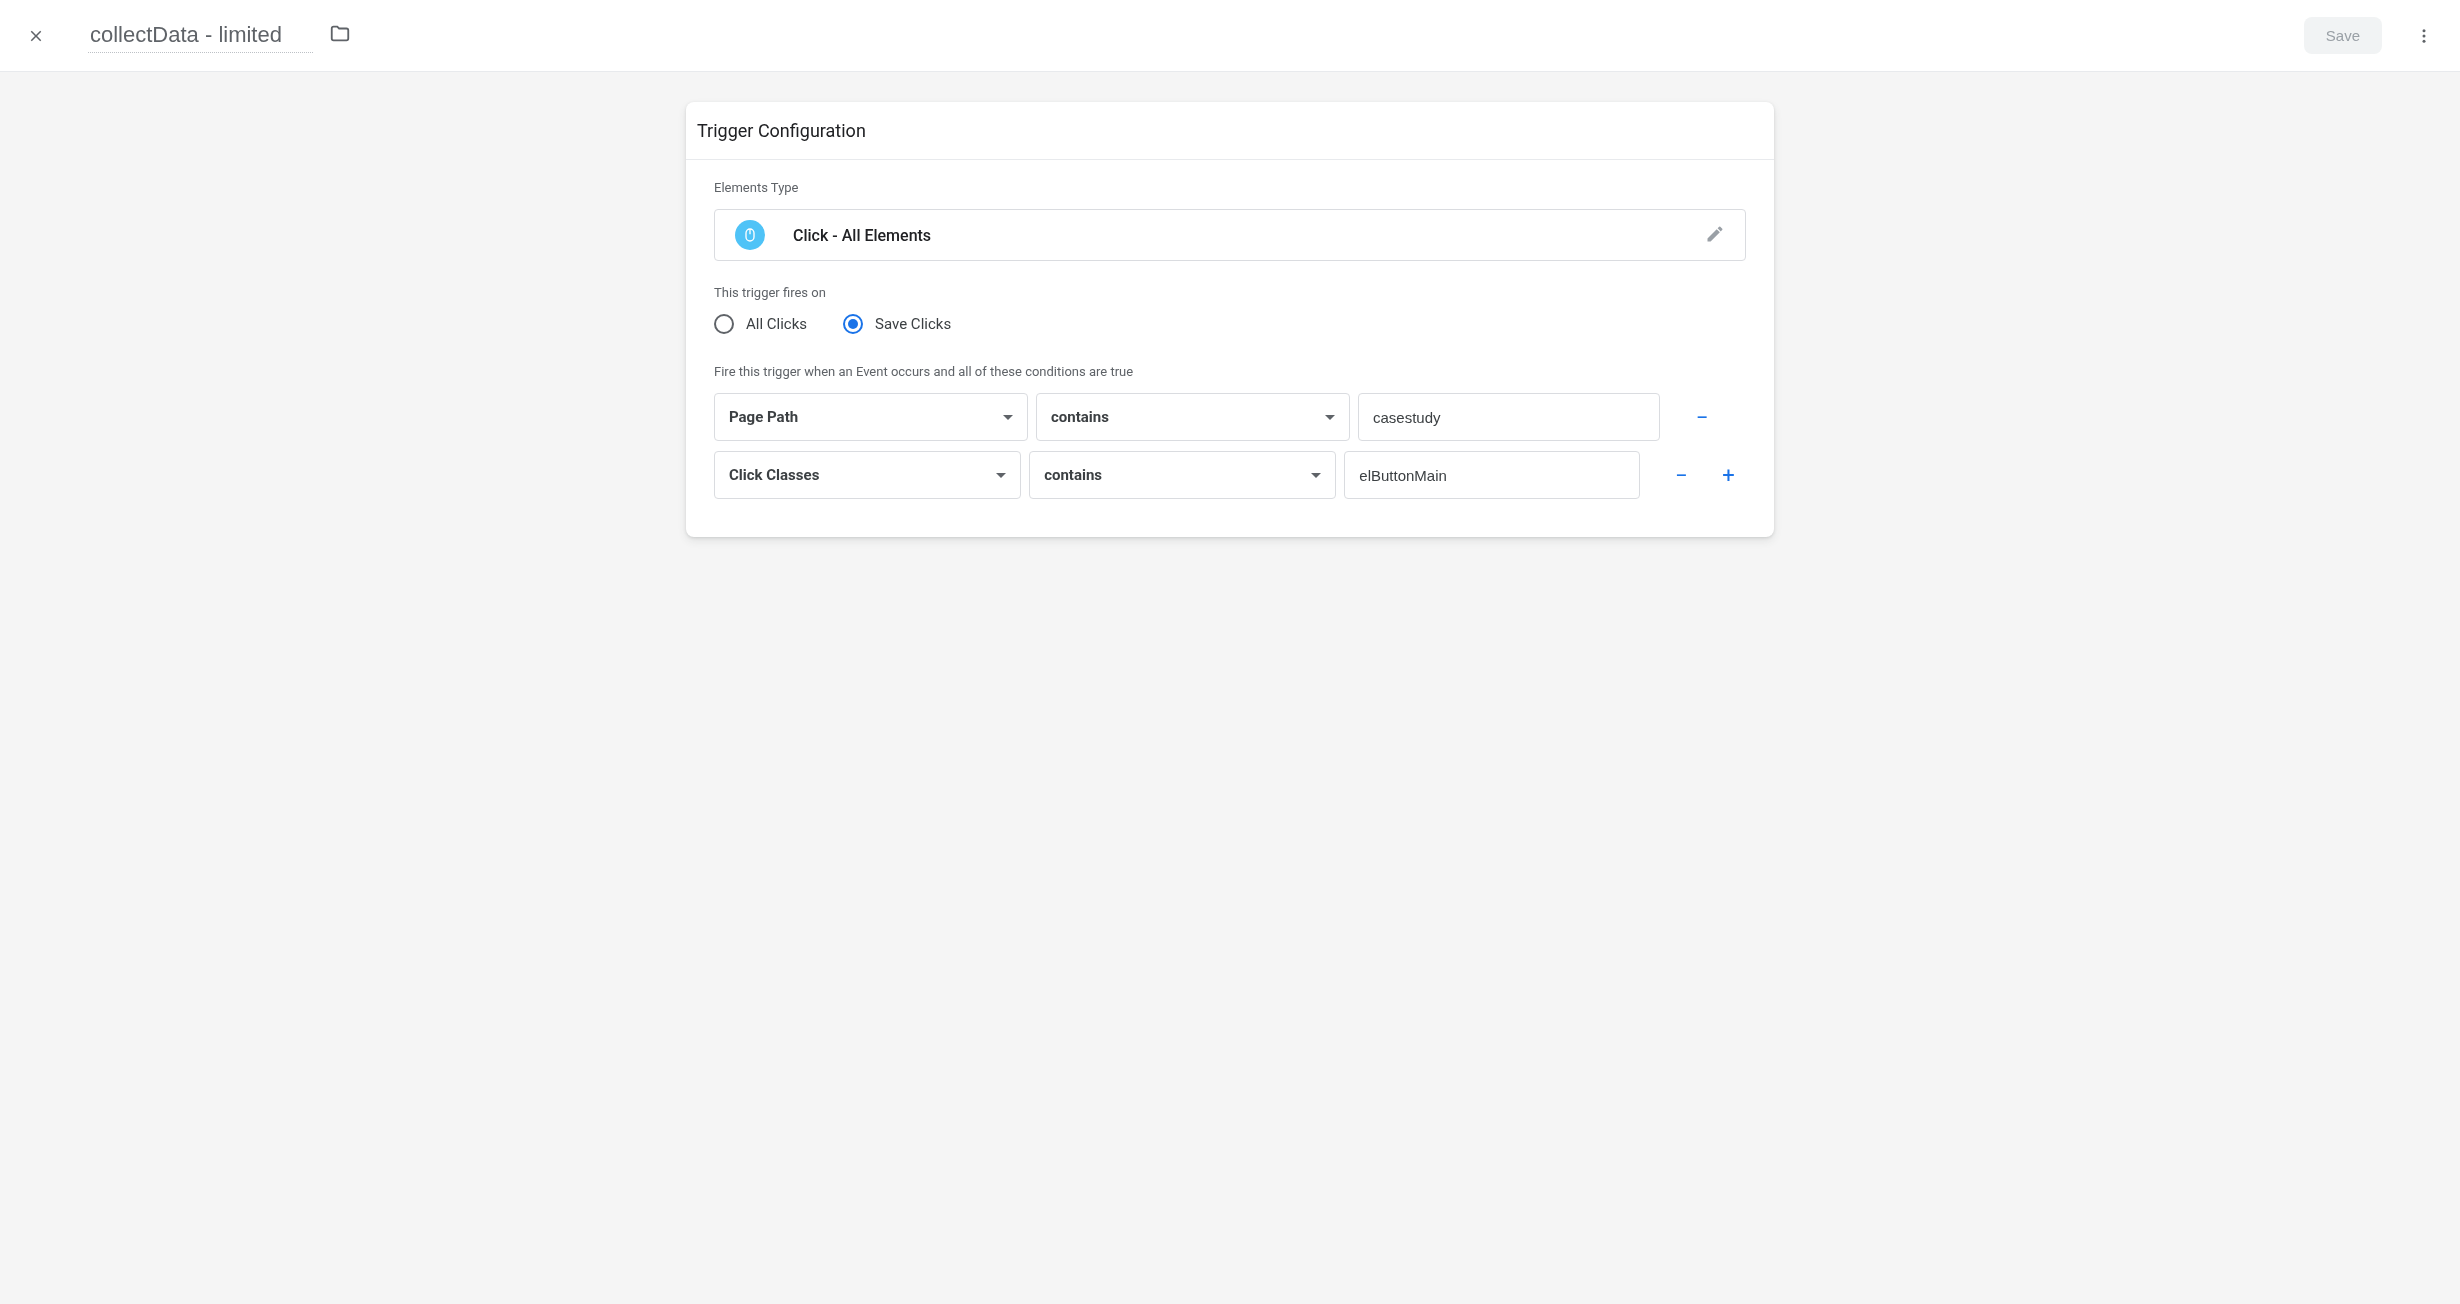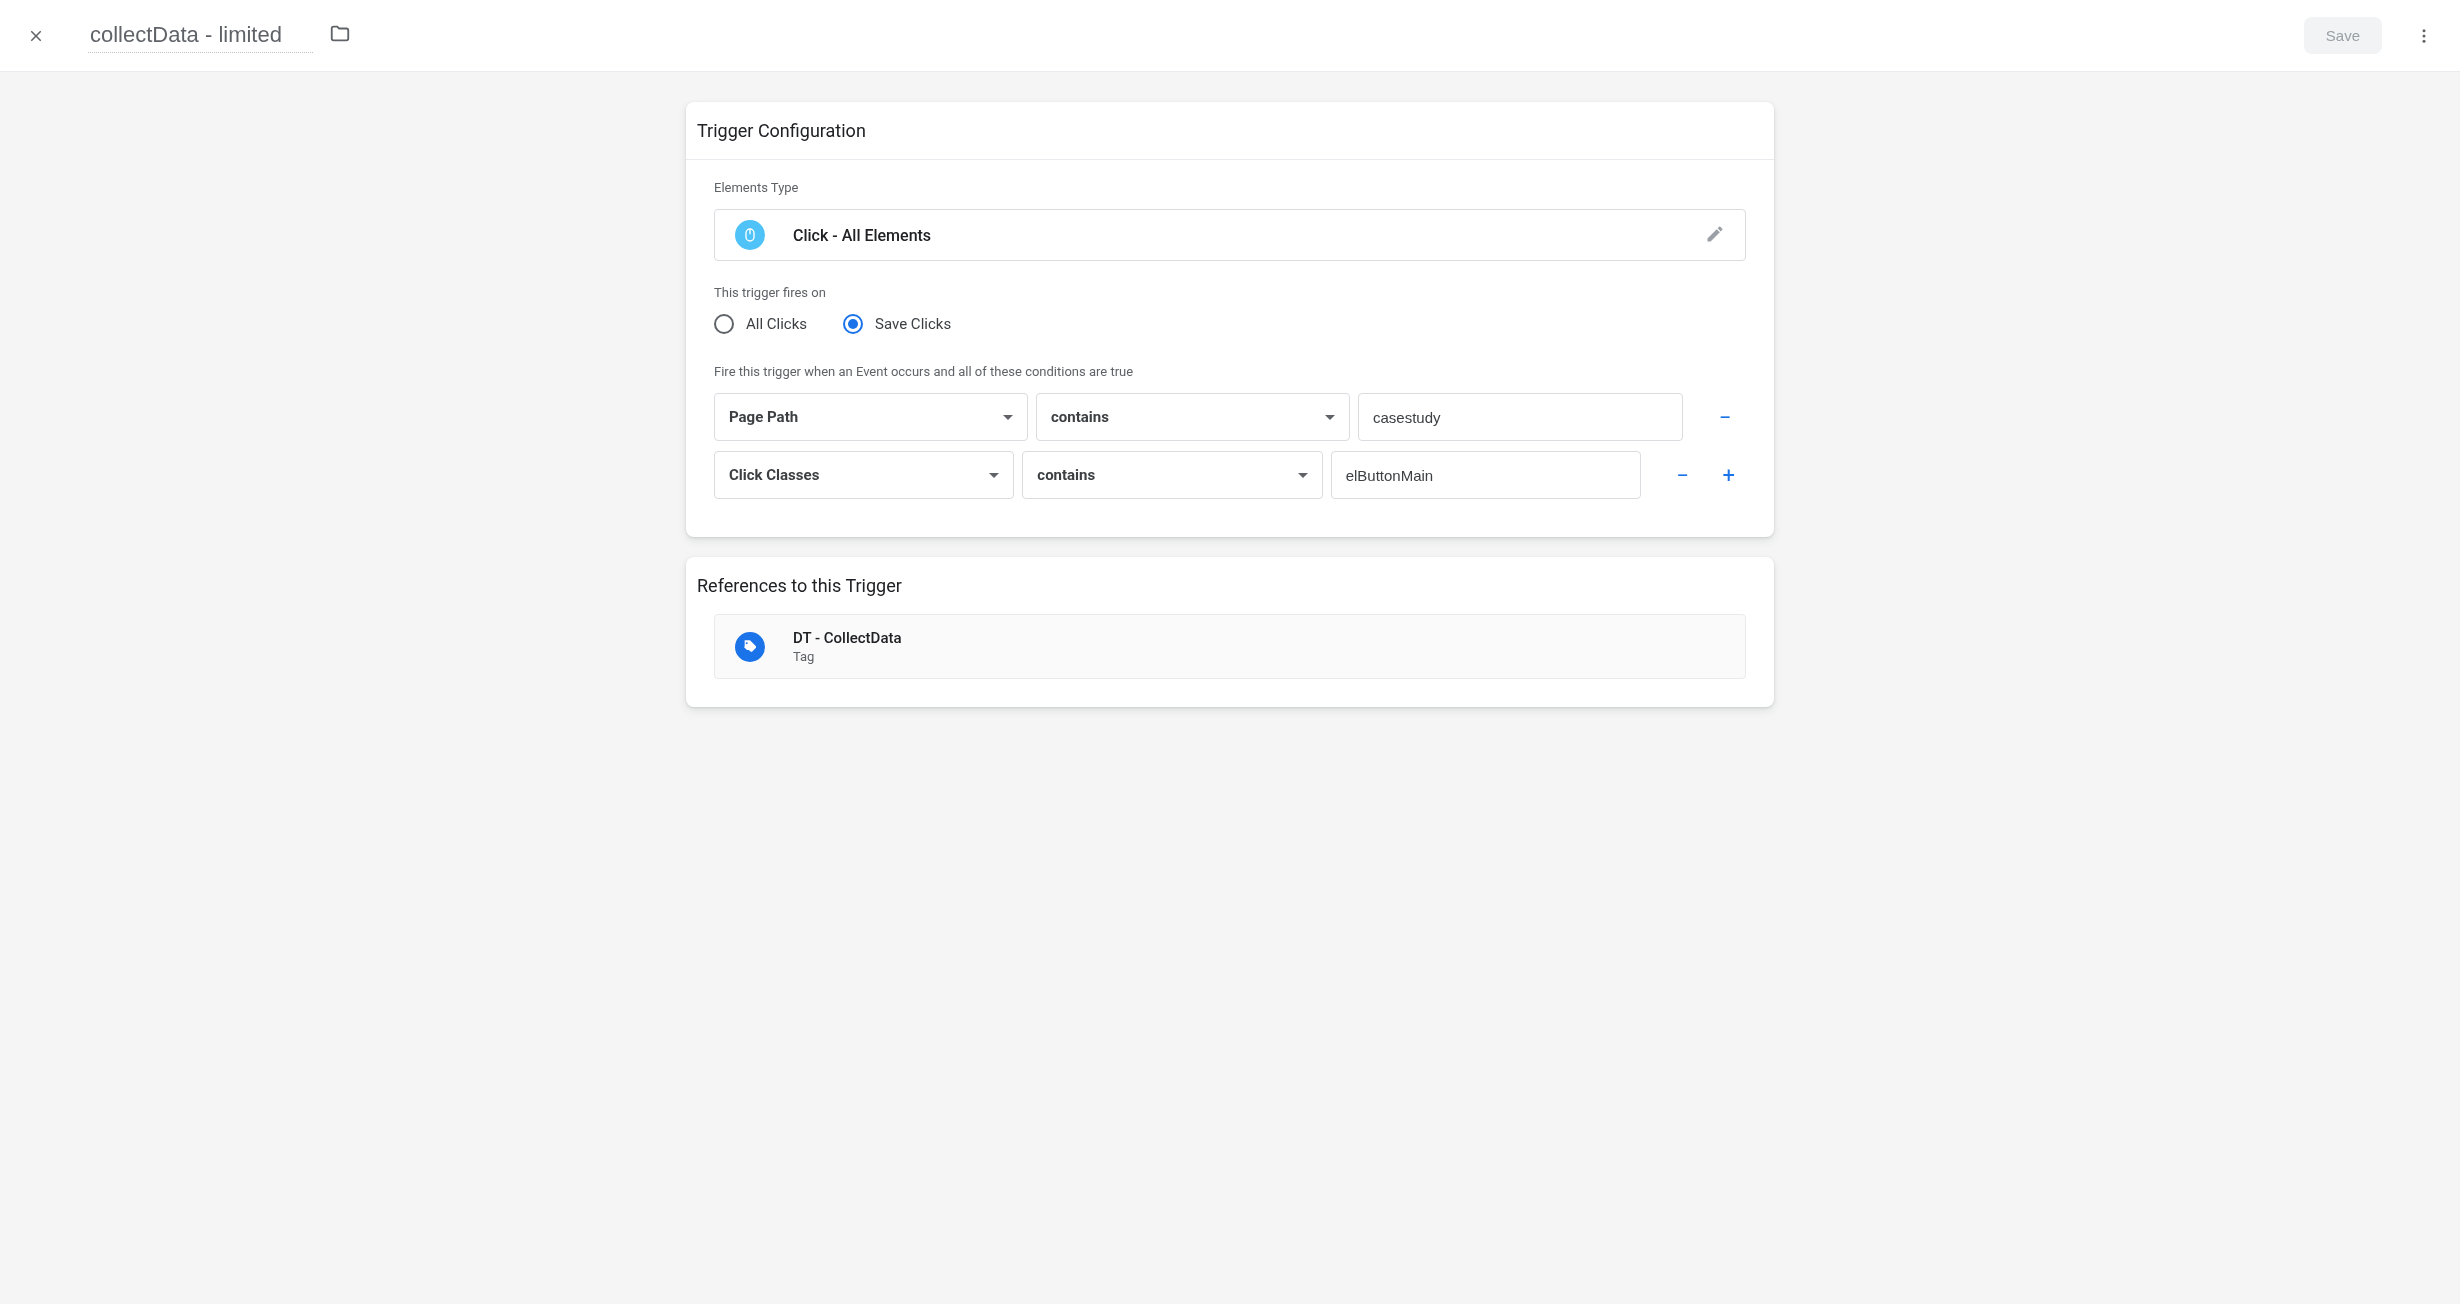"casestudy" .text-input { width: 325px -> 302px }
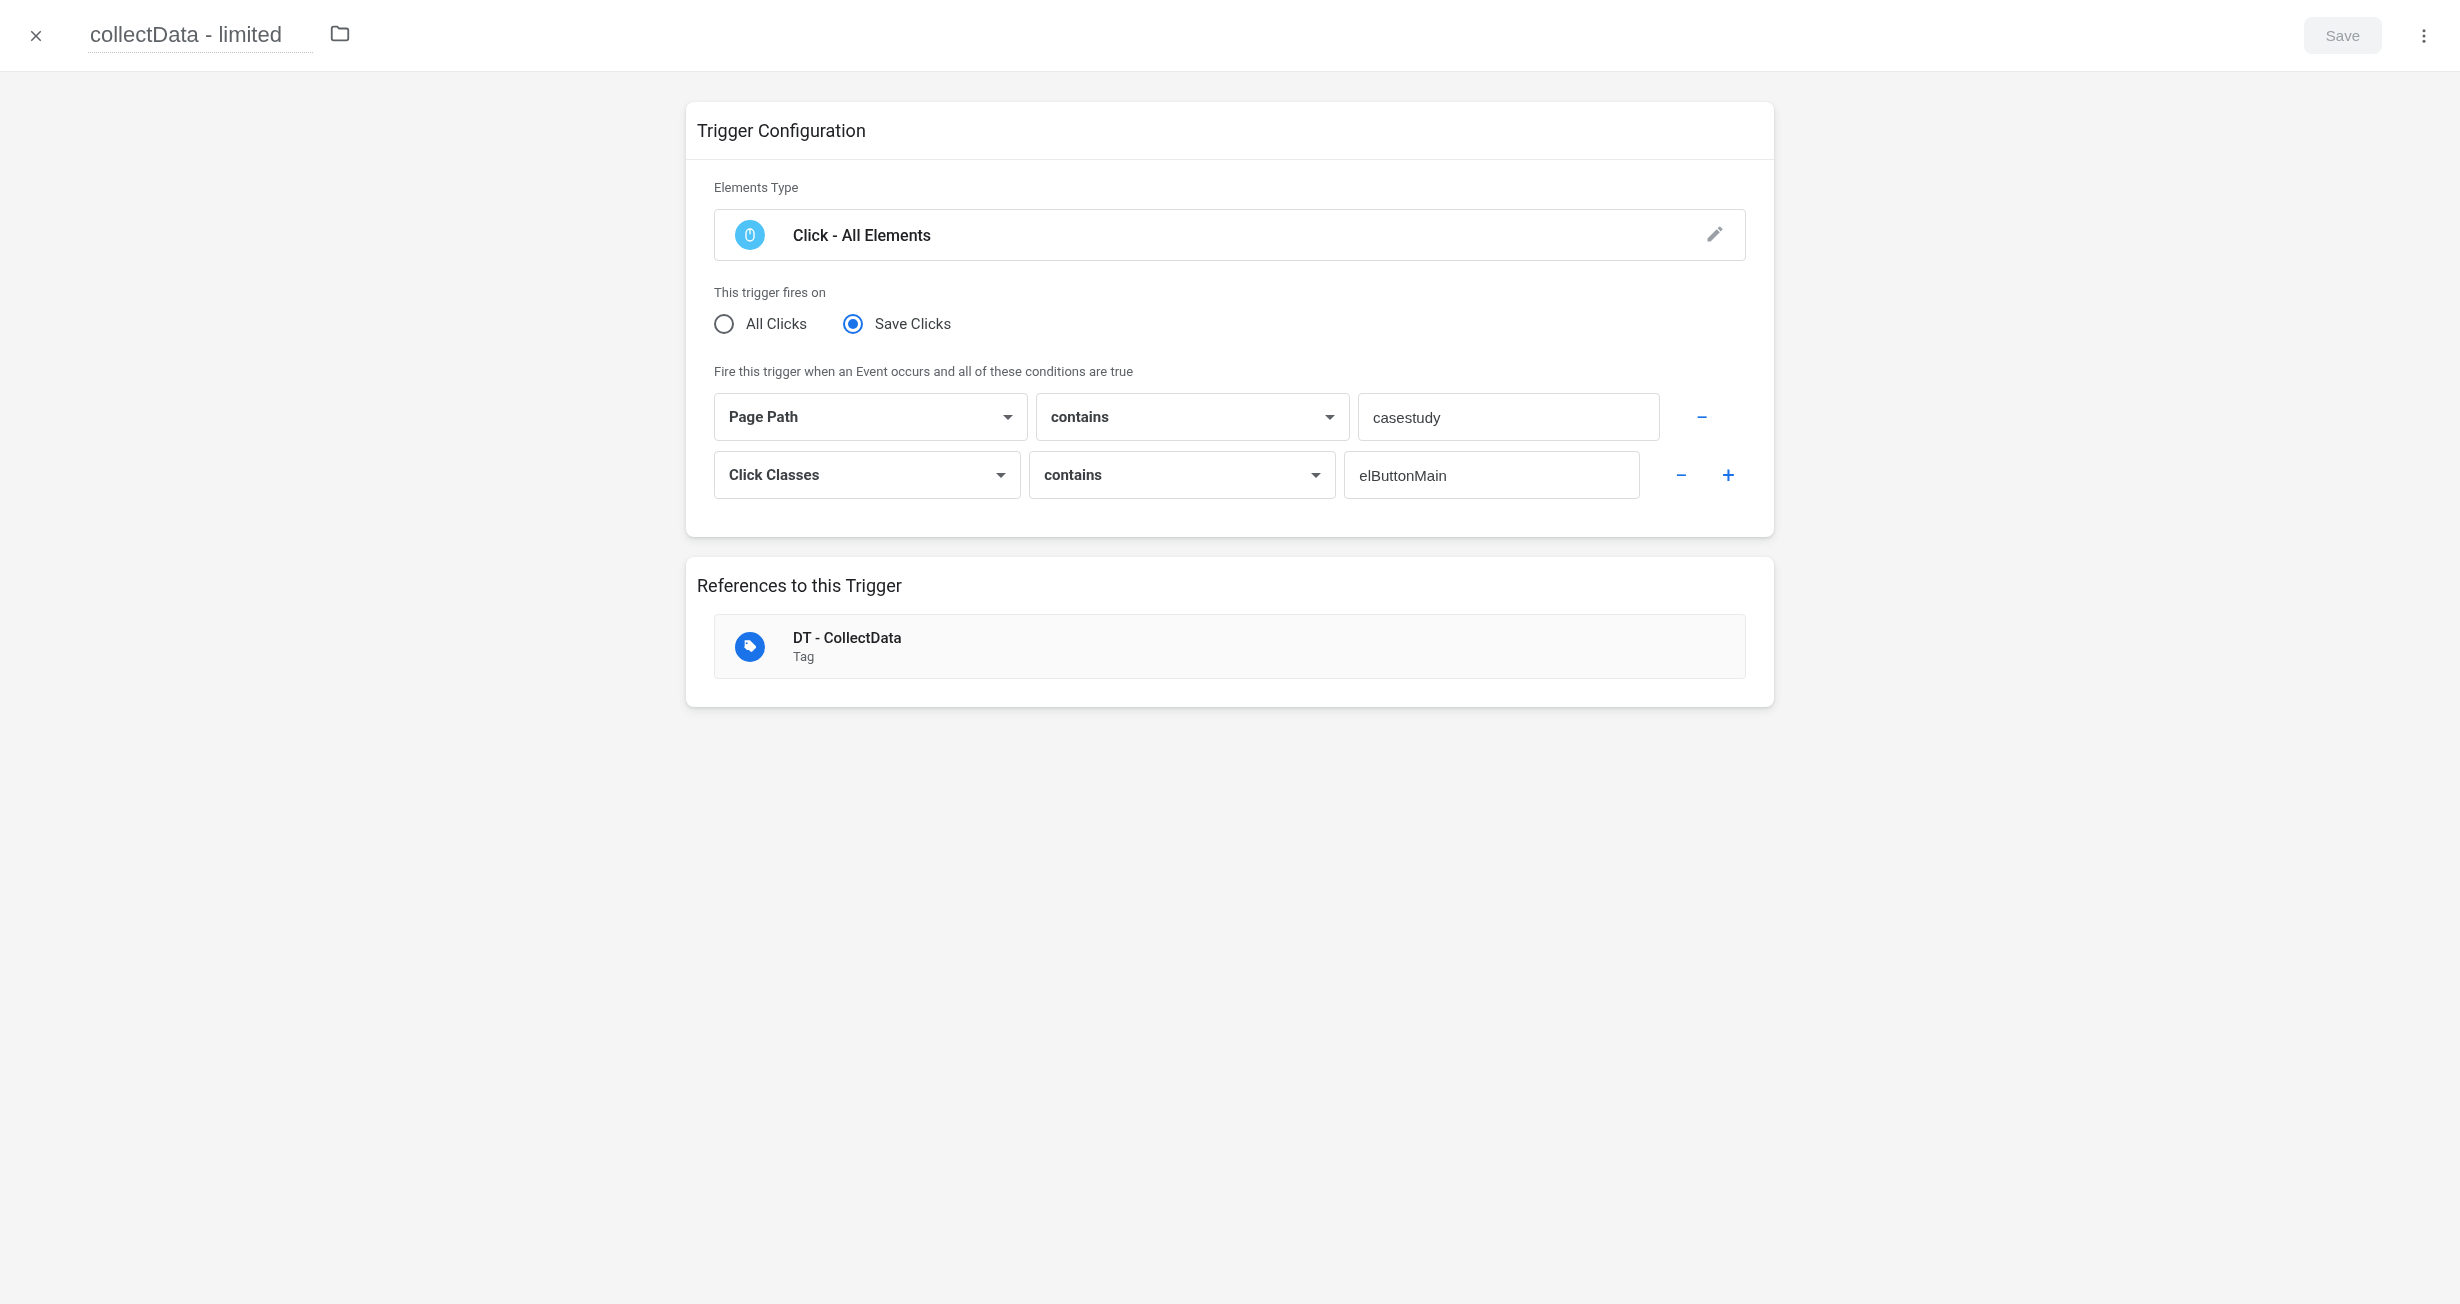"References to this Trigger" div.card { html: <div> <div>References to this Trigger</div> <div> <div> <div> <svg> <path></path> <path></path> </svg> </div> <div> <div>DT - CollectData</div> <div>Tag</div> </div> </div> </div> </div> -> none }
